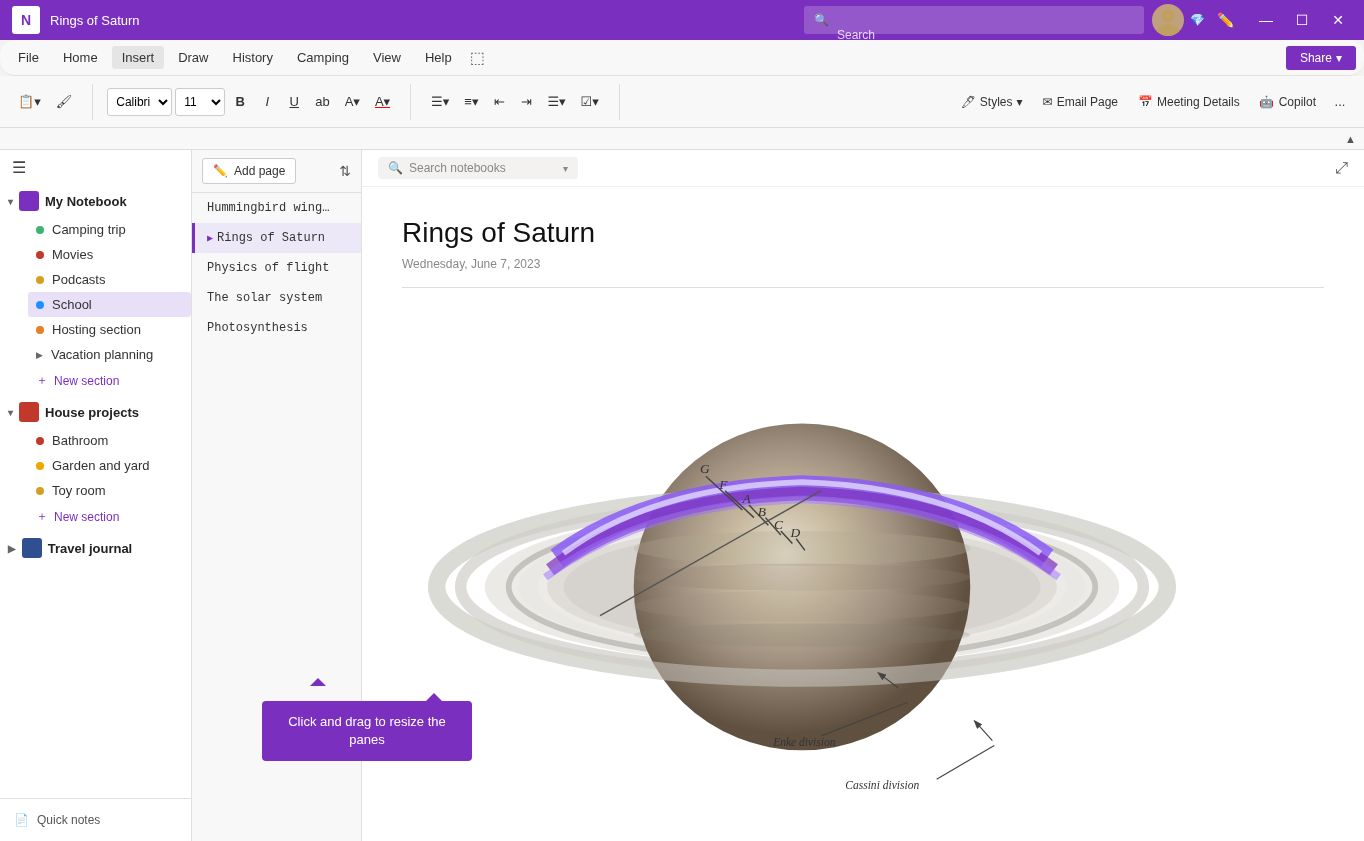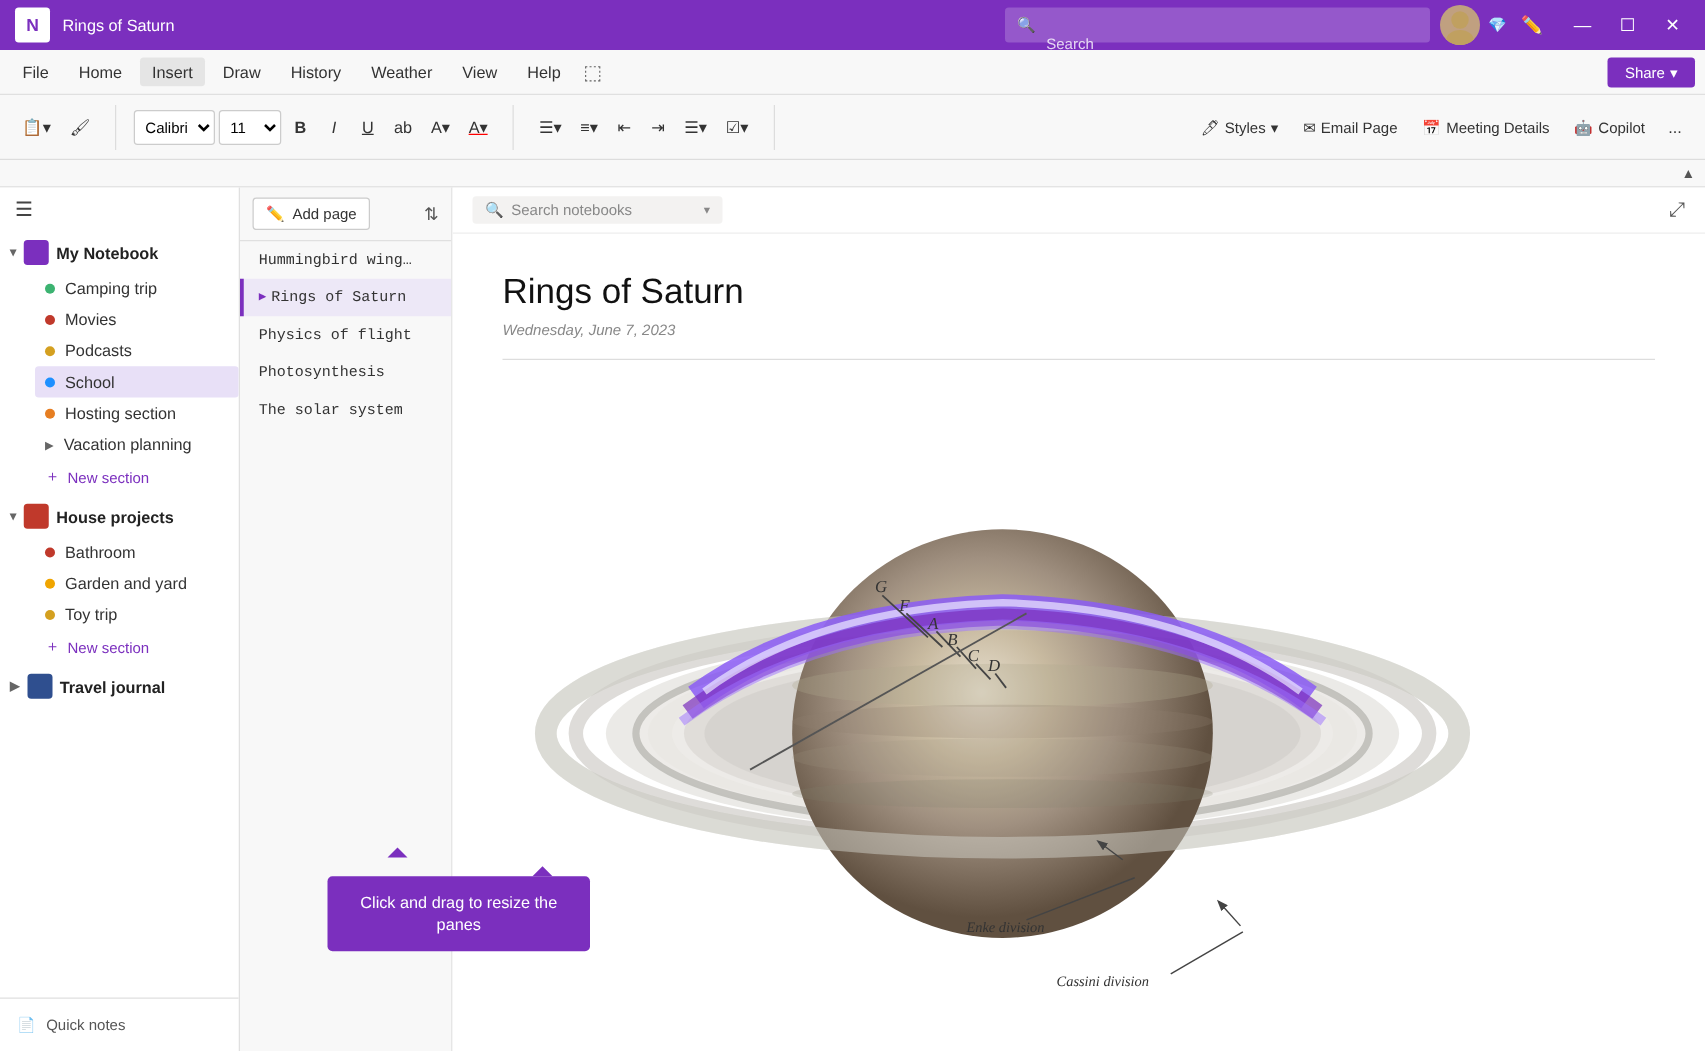"File" #menu-bar { border-radius: none -> 15px }
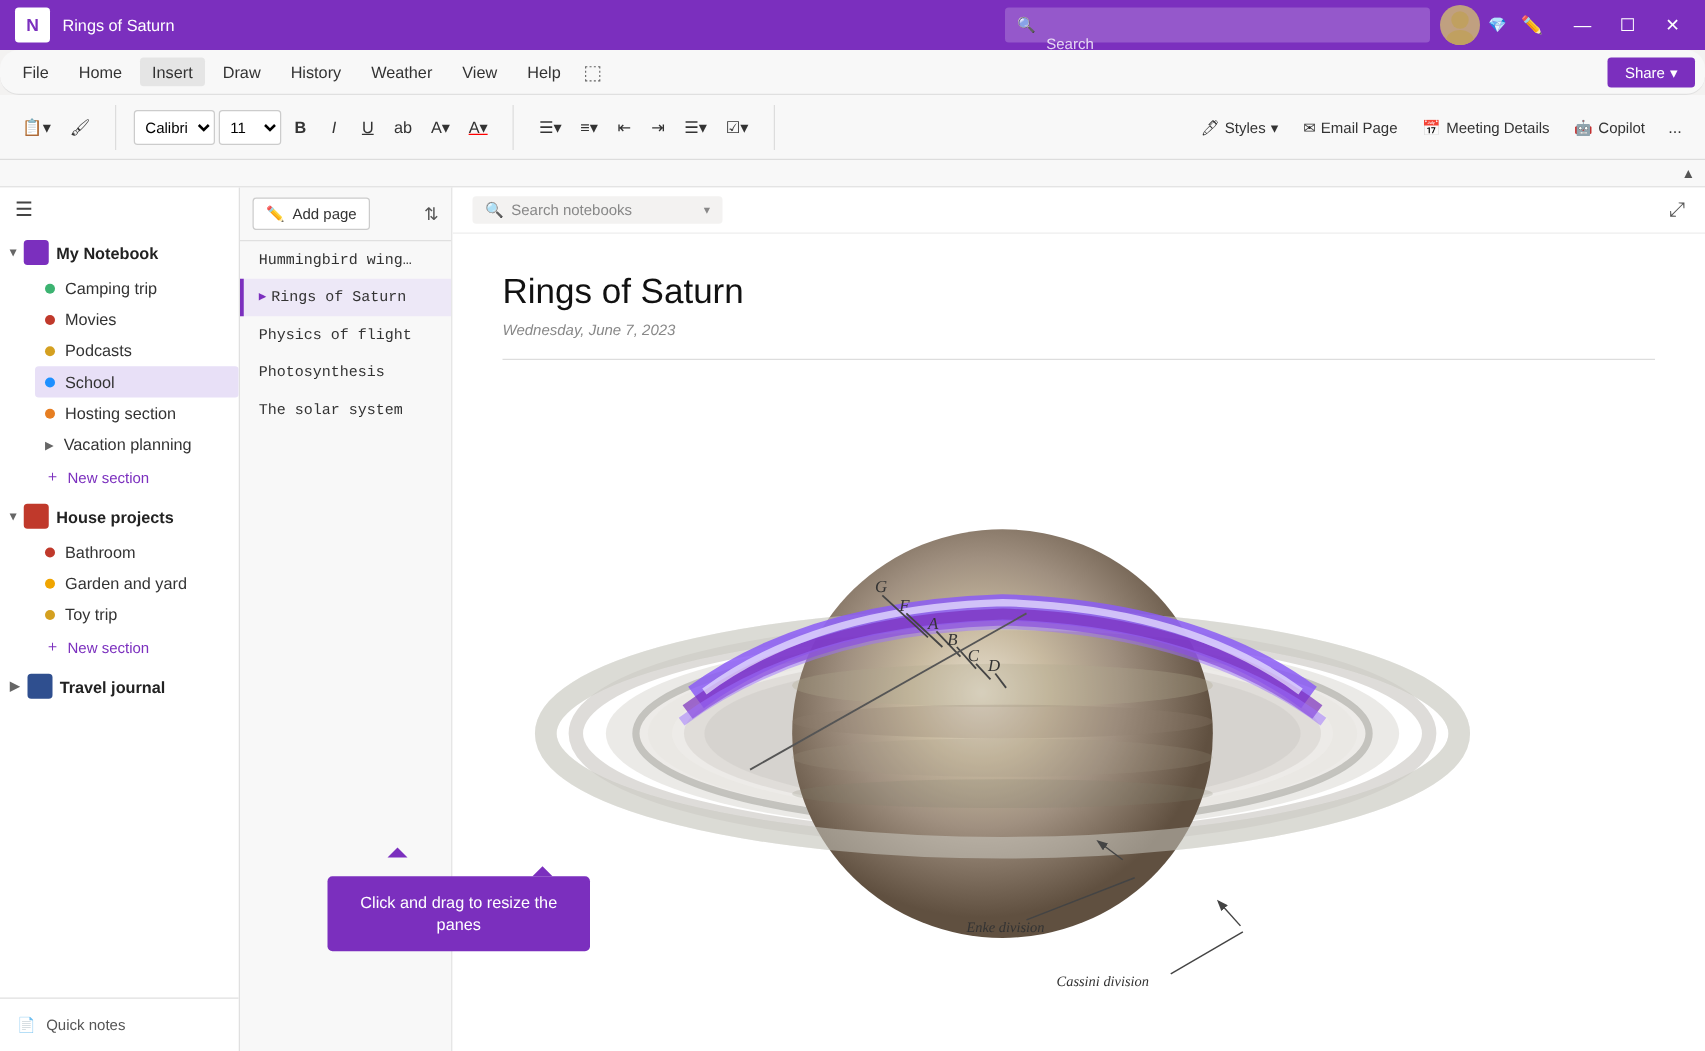"Weather" div.menu-item { text: Weather -> Camping }
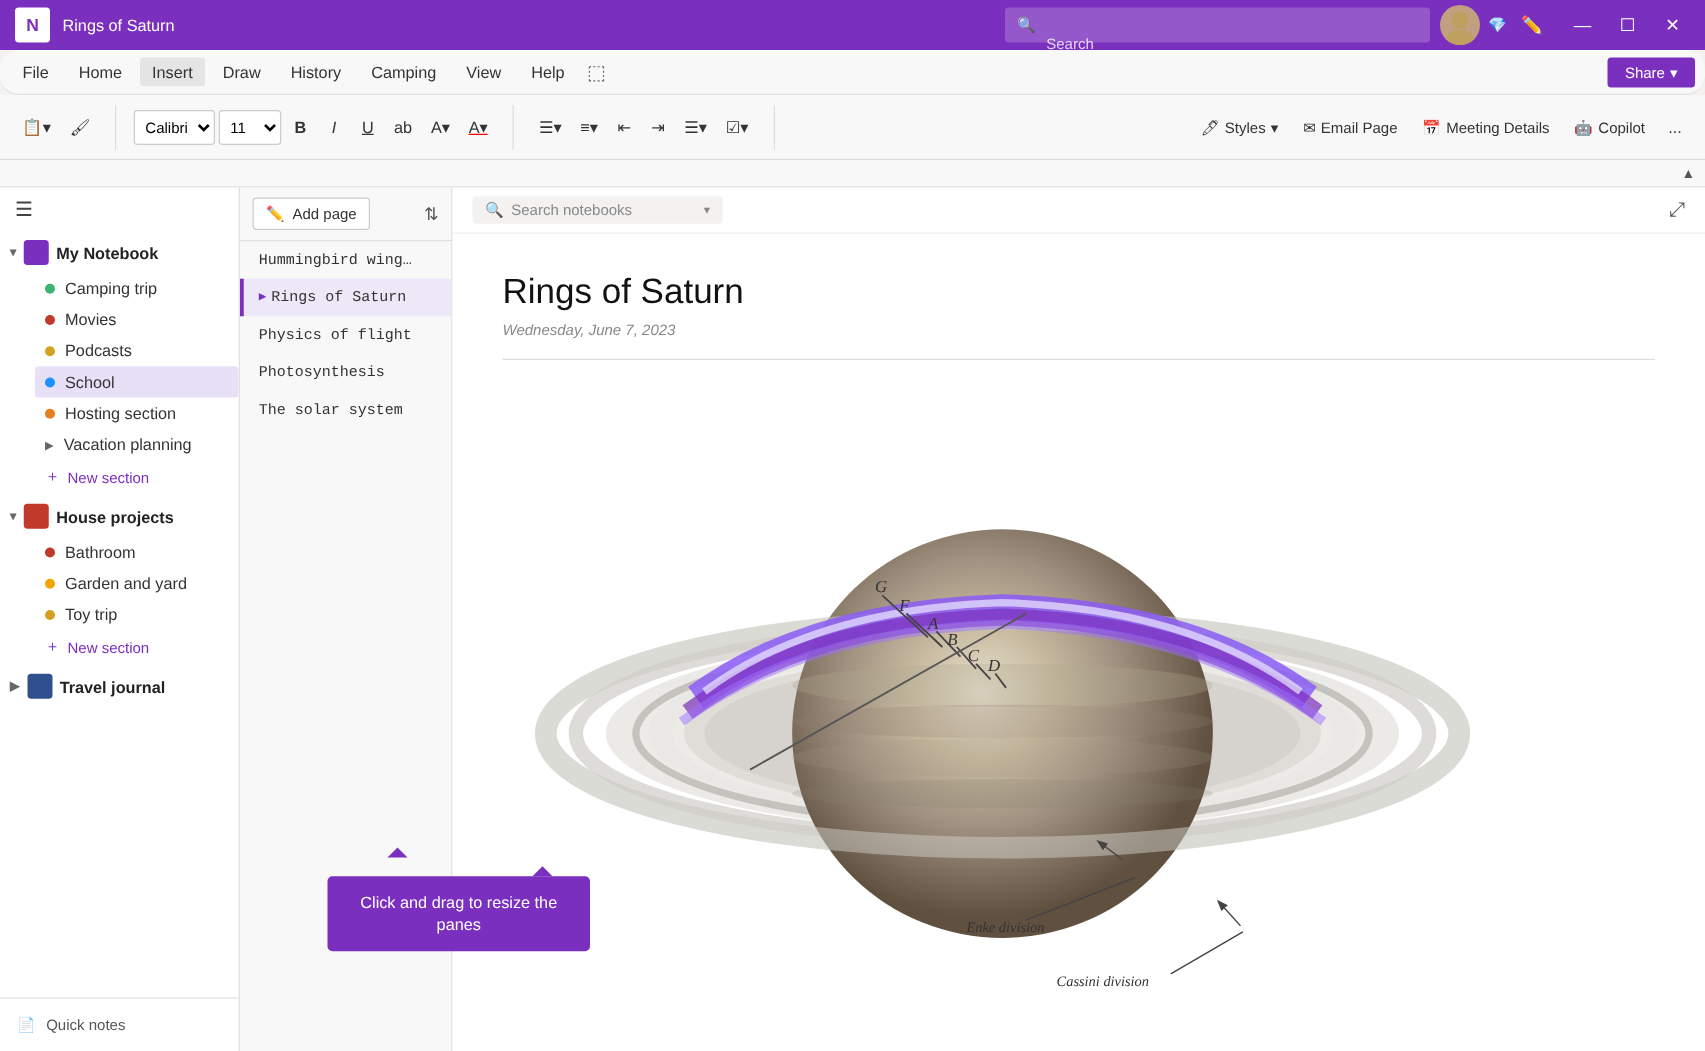"Wednesday, June 7, 2023" div { font-style: italic -> none }
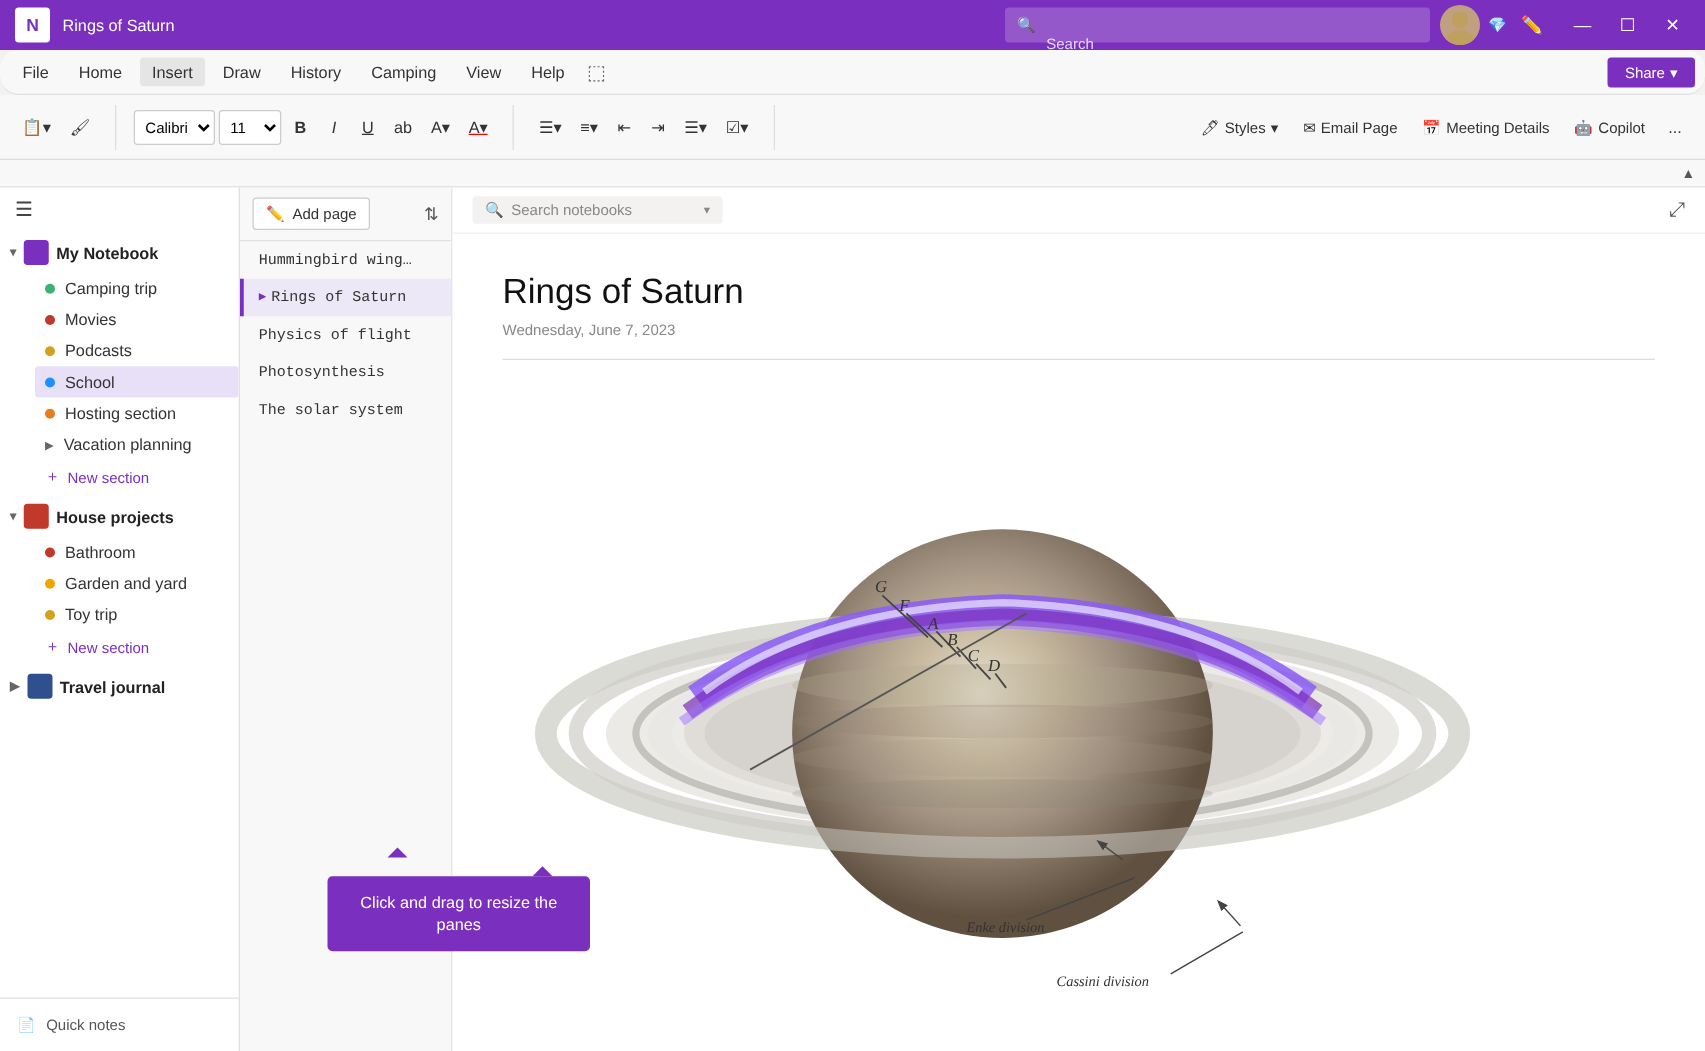"Photosynthesis" div.page-item { order: before "The solar system" -> after "The solar system" }
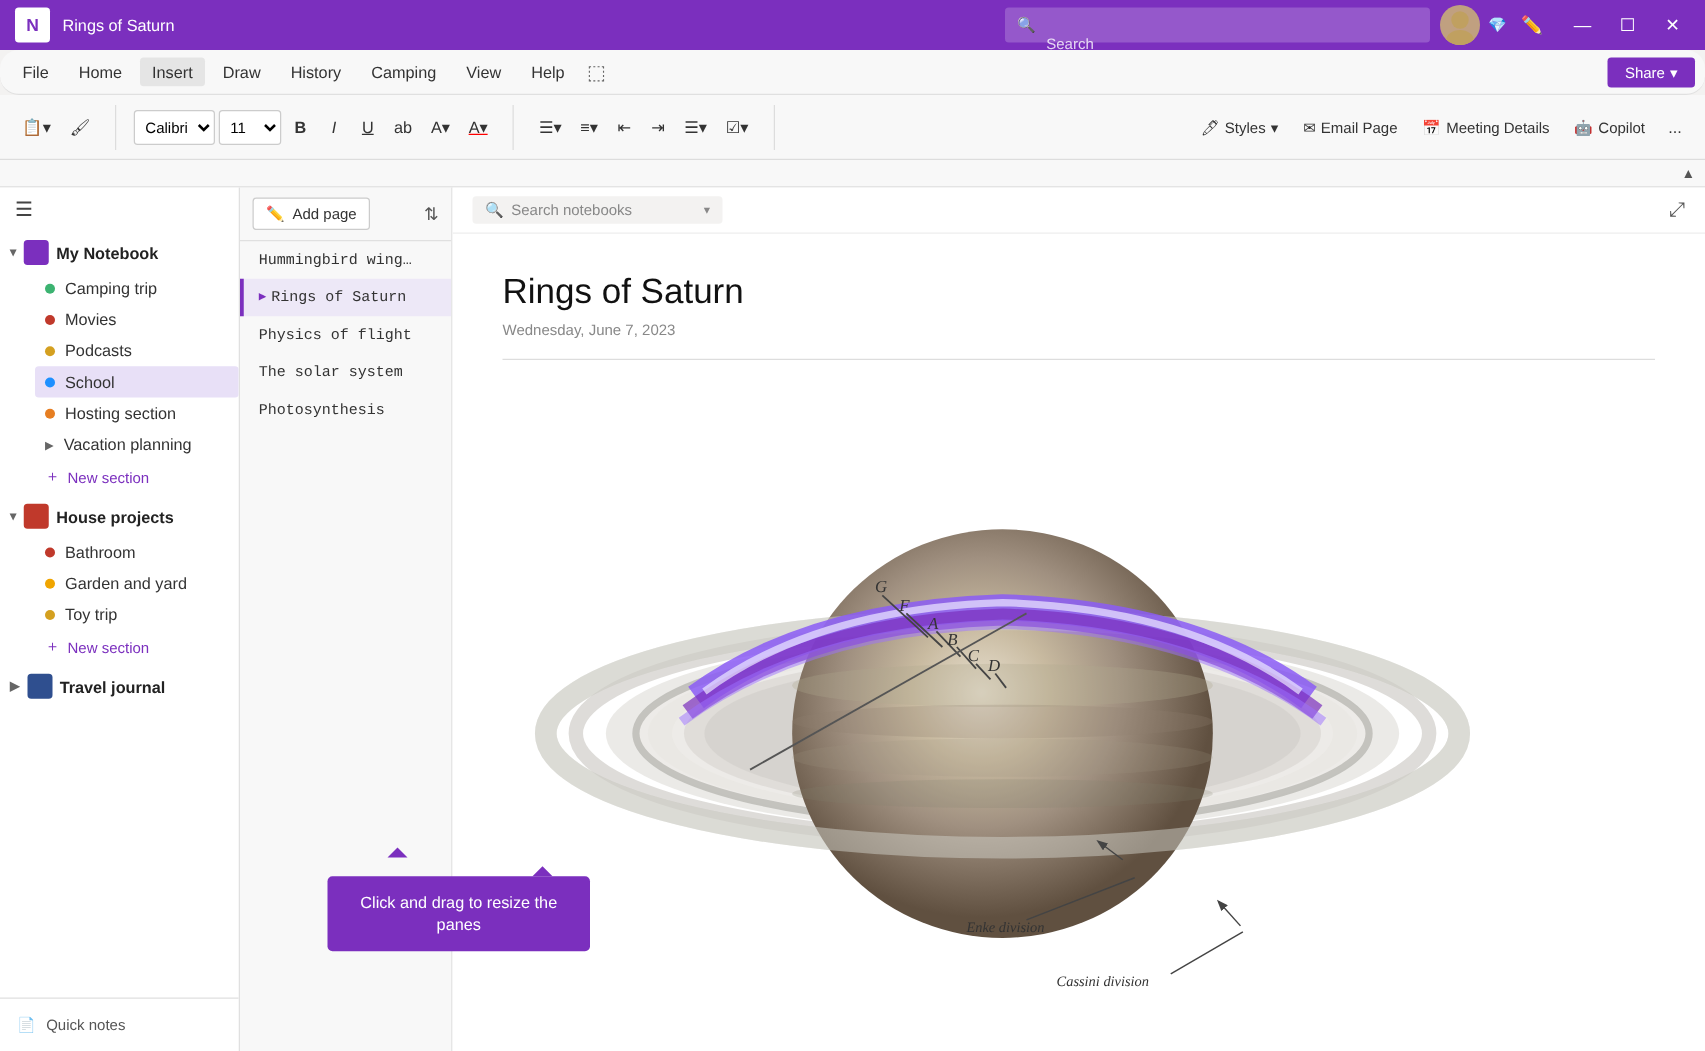"Toy trip" span { text: trip -> room }
